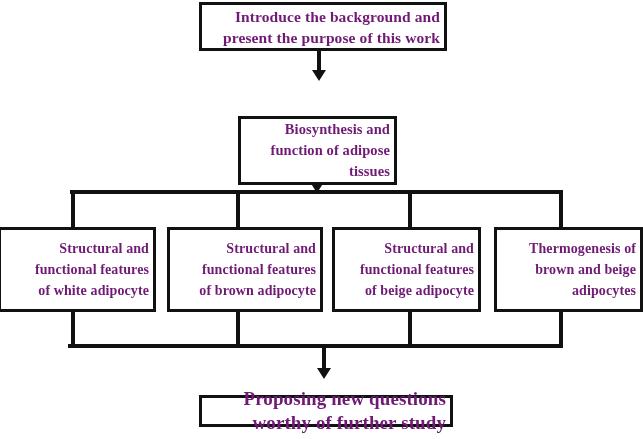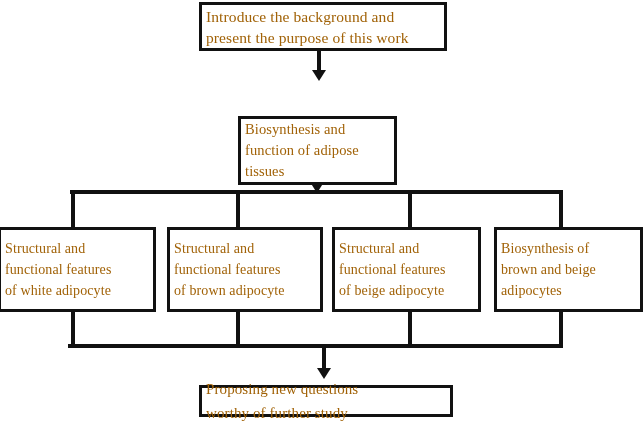"Introduce the background and" .node { color: #a16207 -> #701a75; font-weight: normal -> bold; text-align: left -> right }
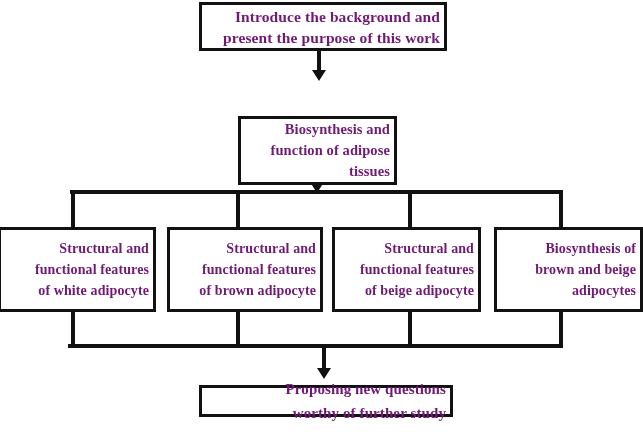"Biosynthesis of" span.node-text { text: Biosynthesis -> Thermogenesis }
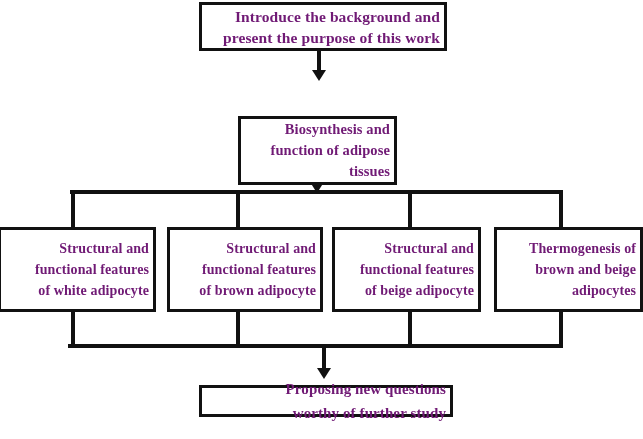"Proposing new questions" #node-questions { font-size: 15px -> 19px; top: 385px -> 395px }
